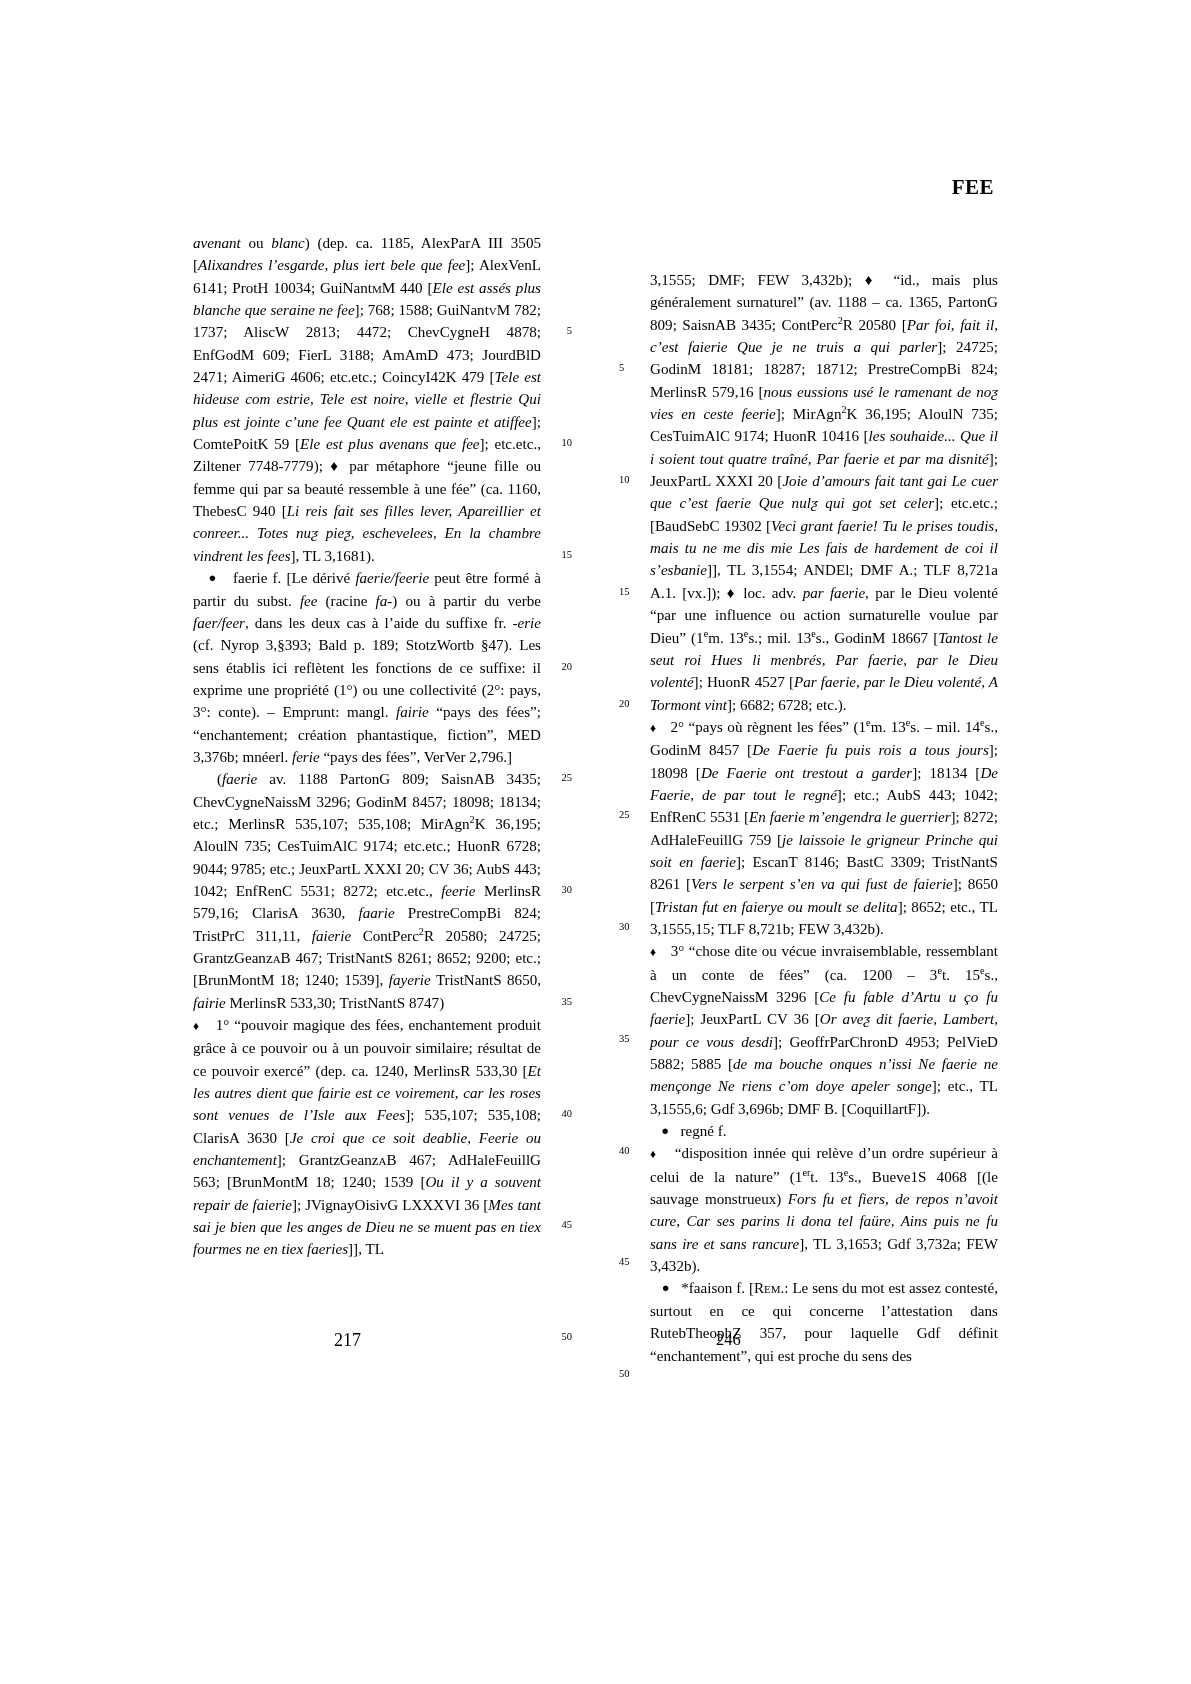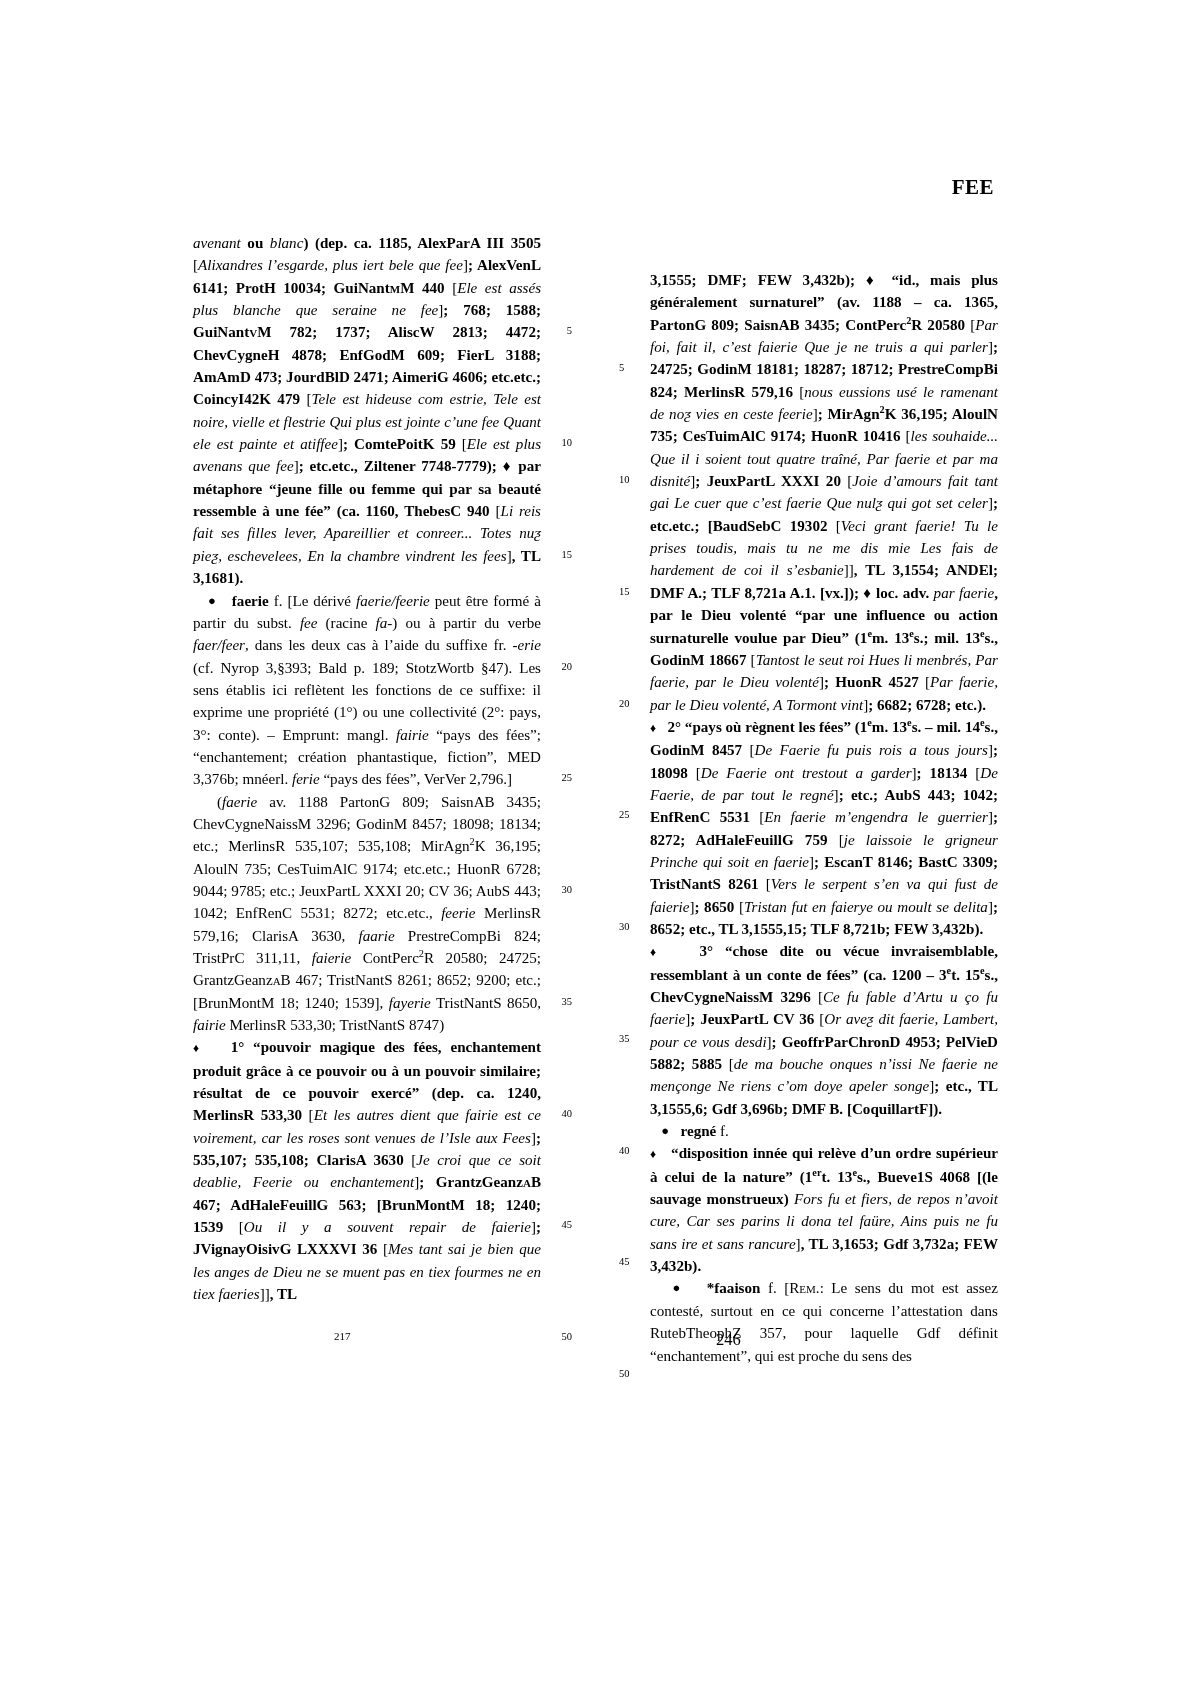"ou" b, .bd { font-weight: bold -> normal }
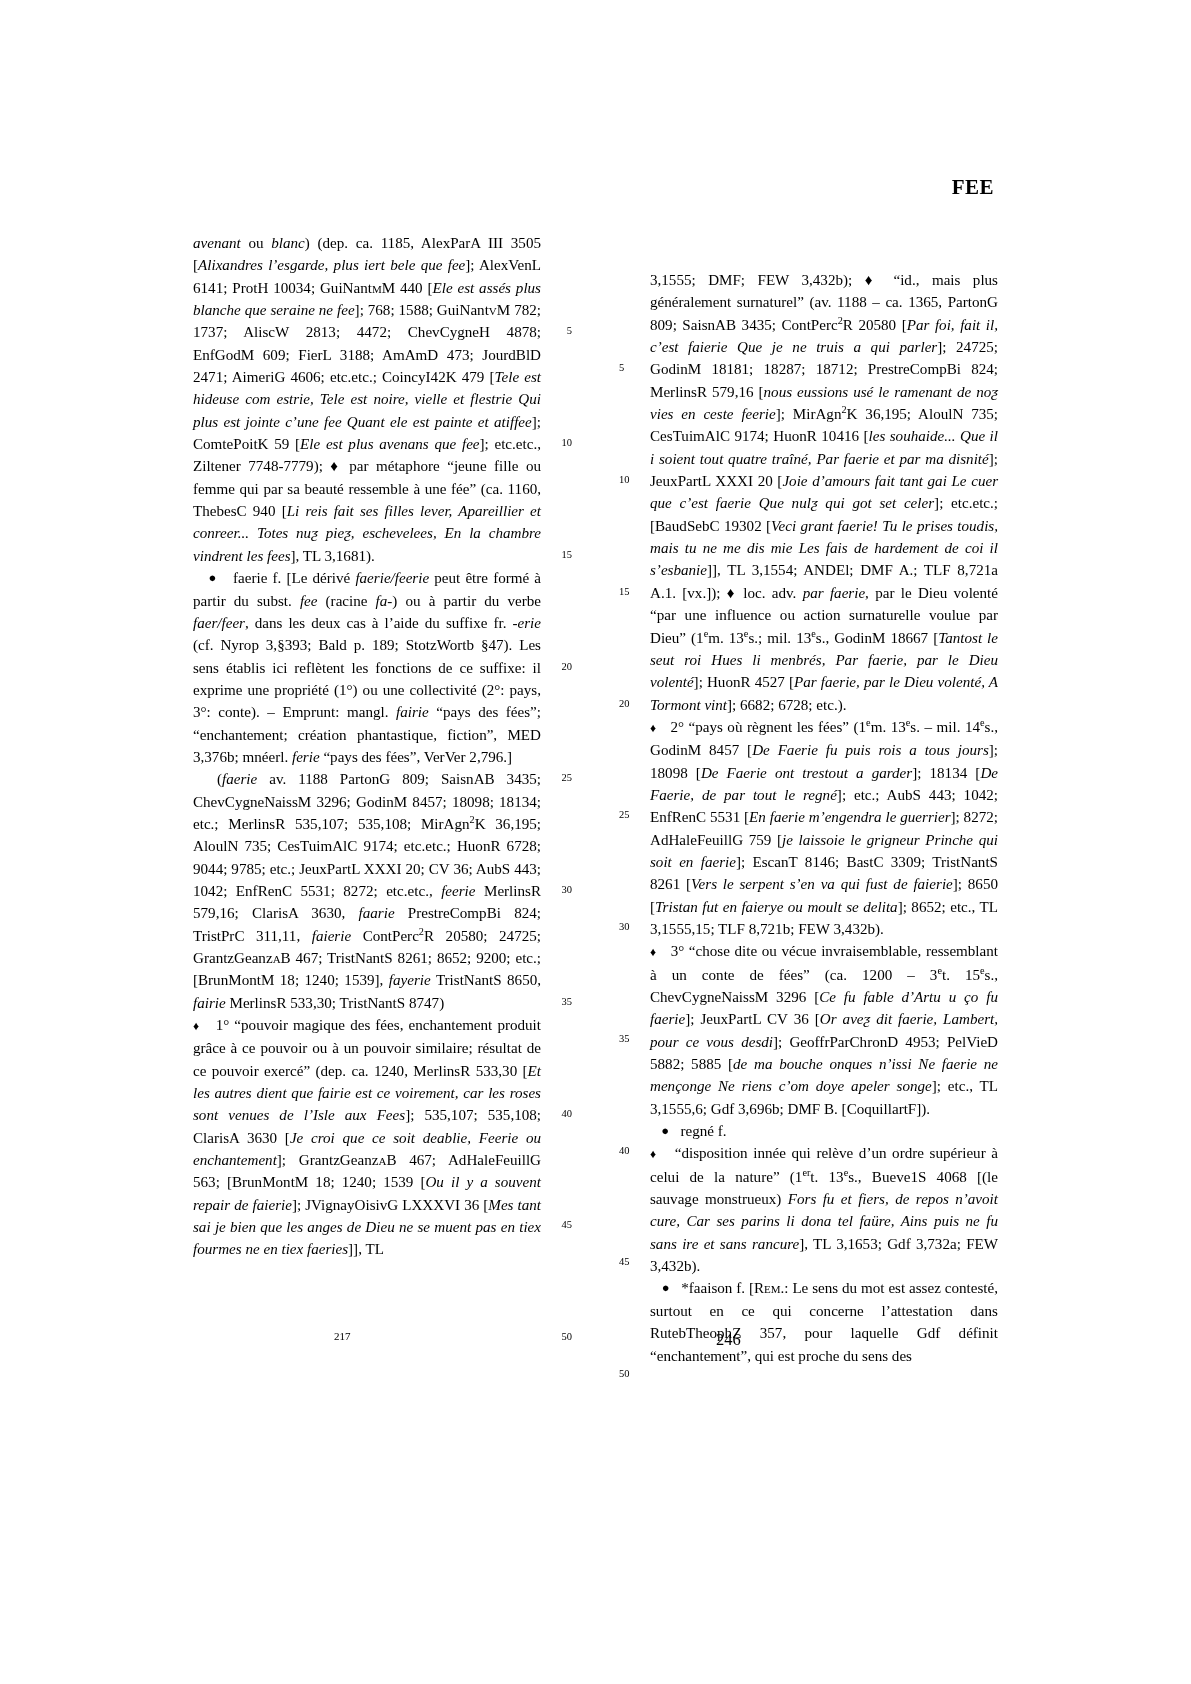"217" .folio-left { font-size: 11px -> 18px }
